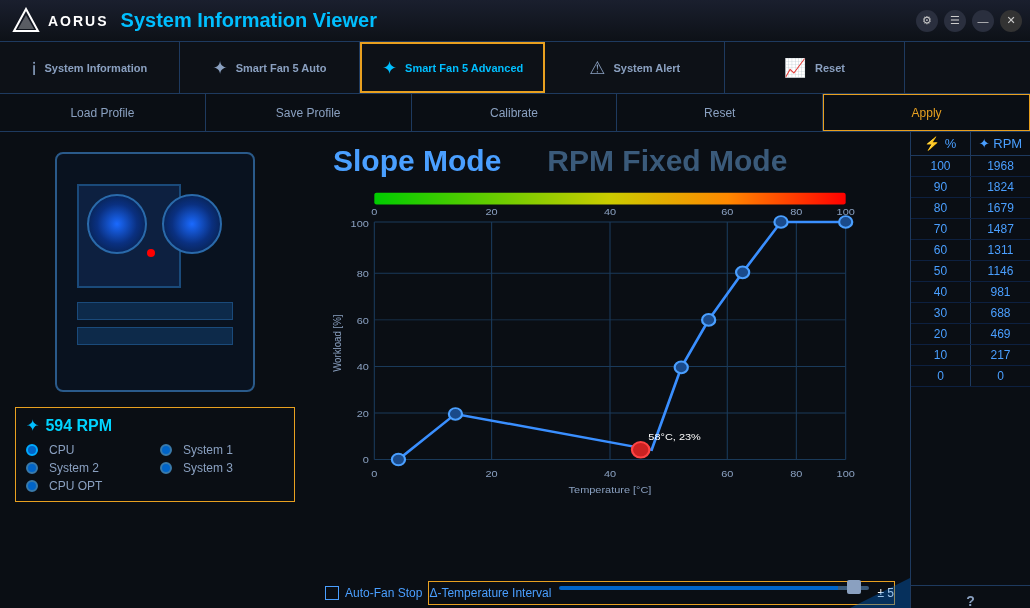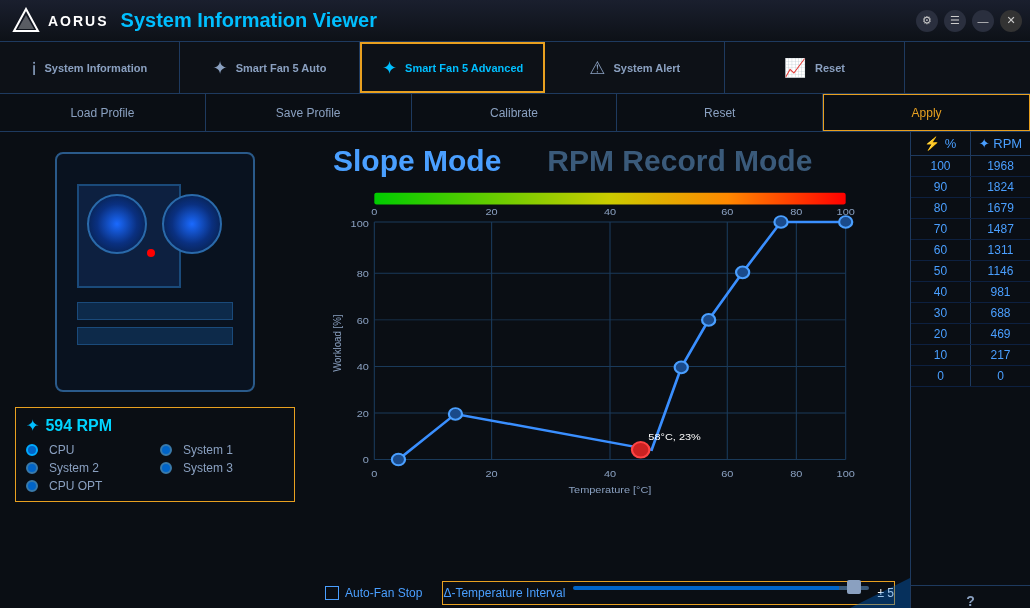"RPM Record Mode" span.mode-btn { text: Record -> Fixed }
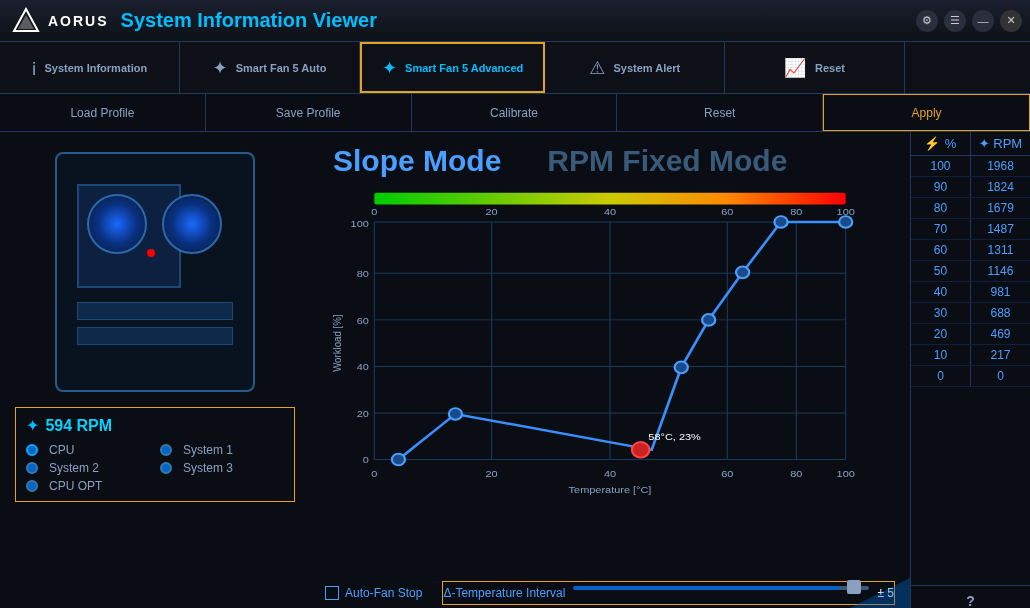"Auto-Fan Stop" .bottom-controls { gap: 20px -> 6px }
